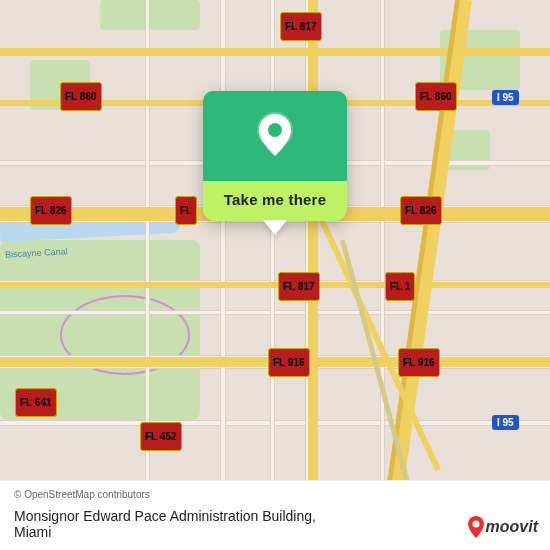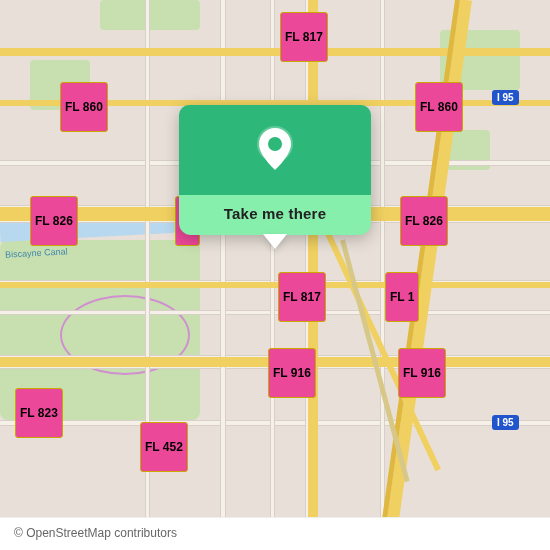"FL 817" .hwy-label { background: #ec4899 -> #b91c1c; font-size: 12px -> 10px; padding: 17px 4px -> 8px 4px }
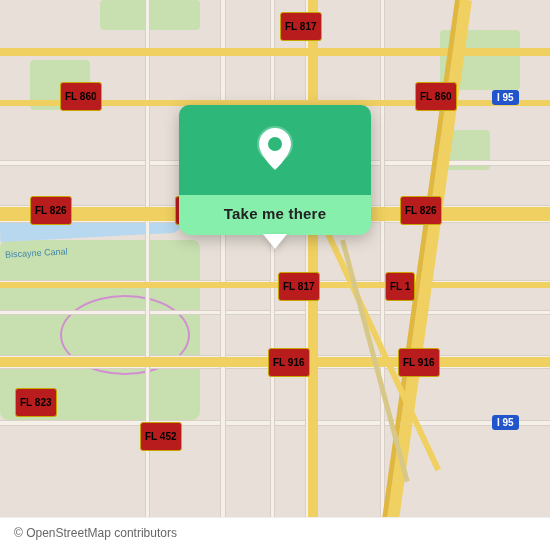"Take me there" .popup-card { background: #86efac -> #bef264; top: 105px -> 91px; width: 192px -> 144px }
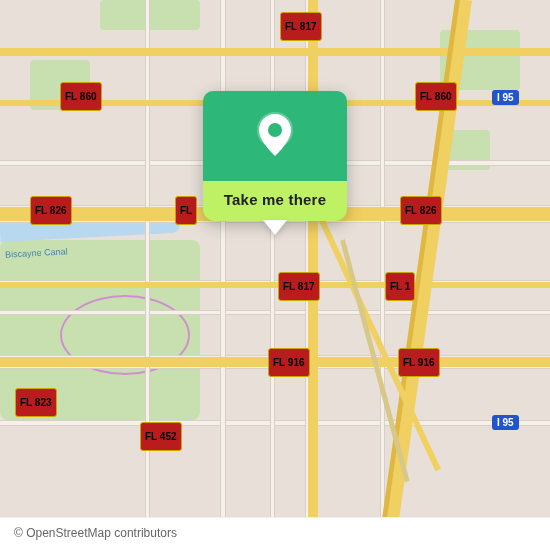"FL 823" div.hwy-label { text: 823 -> 641 }
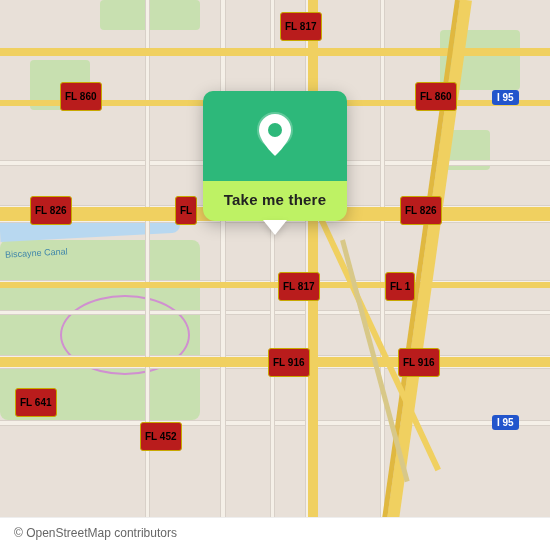"© OpenStreetMap contributors" .copyright-text { font-size: 12px -> 10px; margin-bottom: 0 -> 8px }
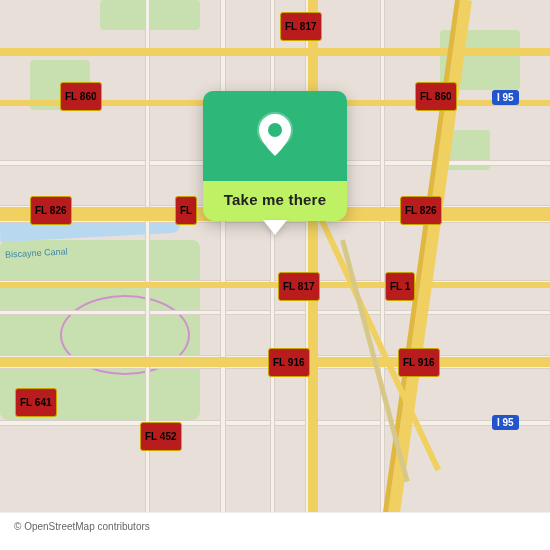"Monsignor Edward Pace Administration" div { html: none -> <div> <div> <div>Monsignor Edward Pace Administration Building,</div> <div>Miami</div> </div> <div> <svg> <path></path> <circle></circle> </svg> <span>moovit</span> </div> </div> }
